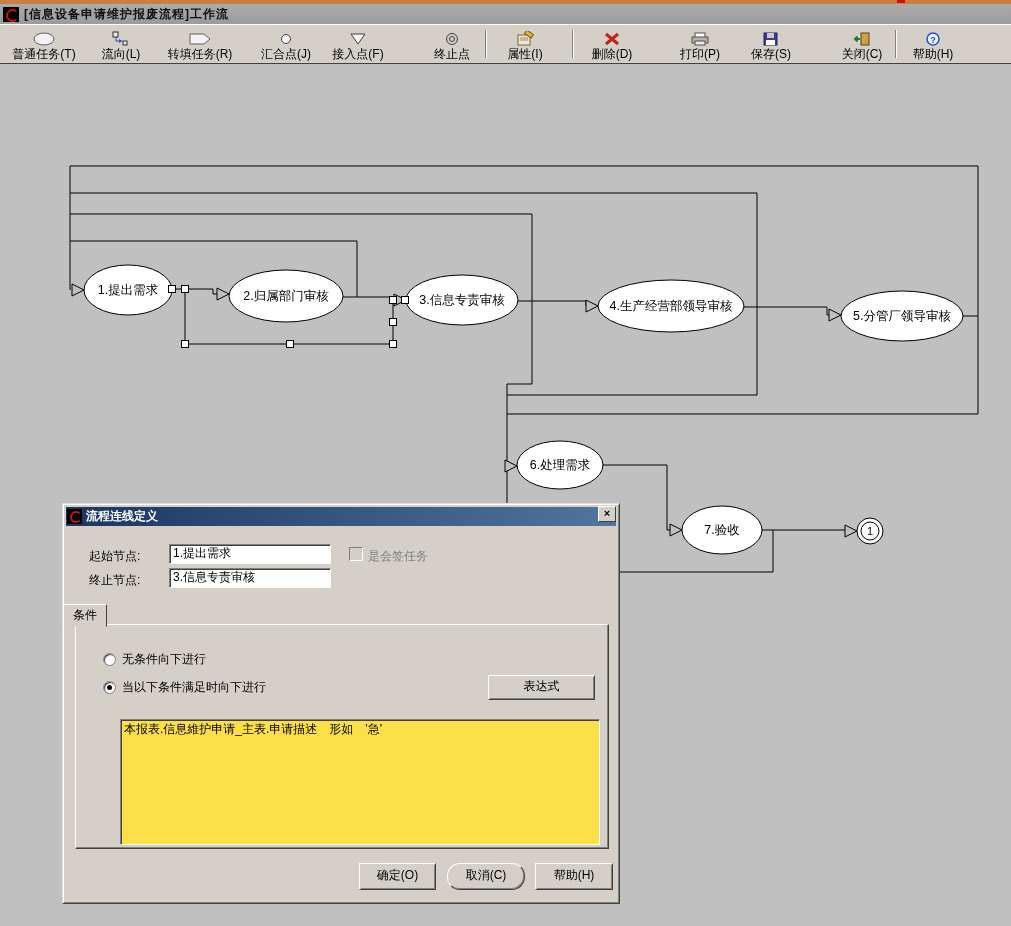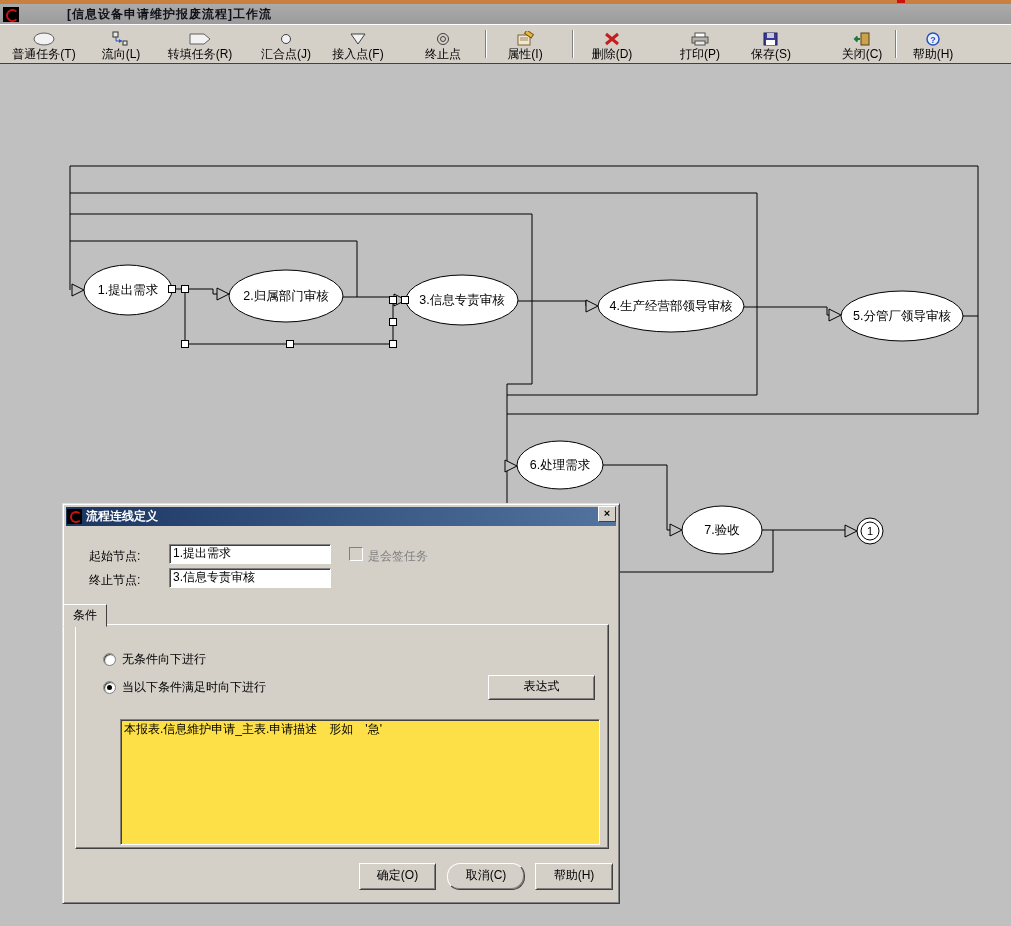"[信息设备申请维护报废流程]工作流" #titlebar .ttl { margin-left: none -> 5px; padding-left: 48px -> none }
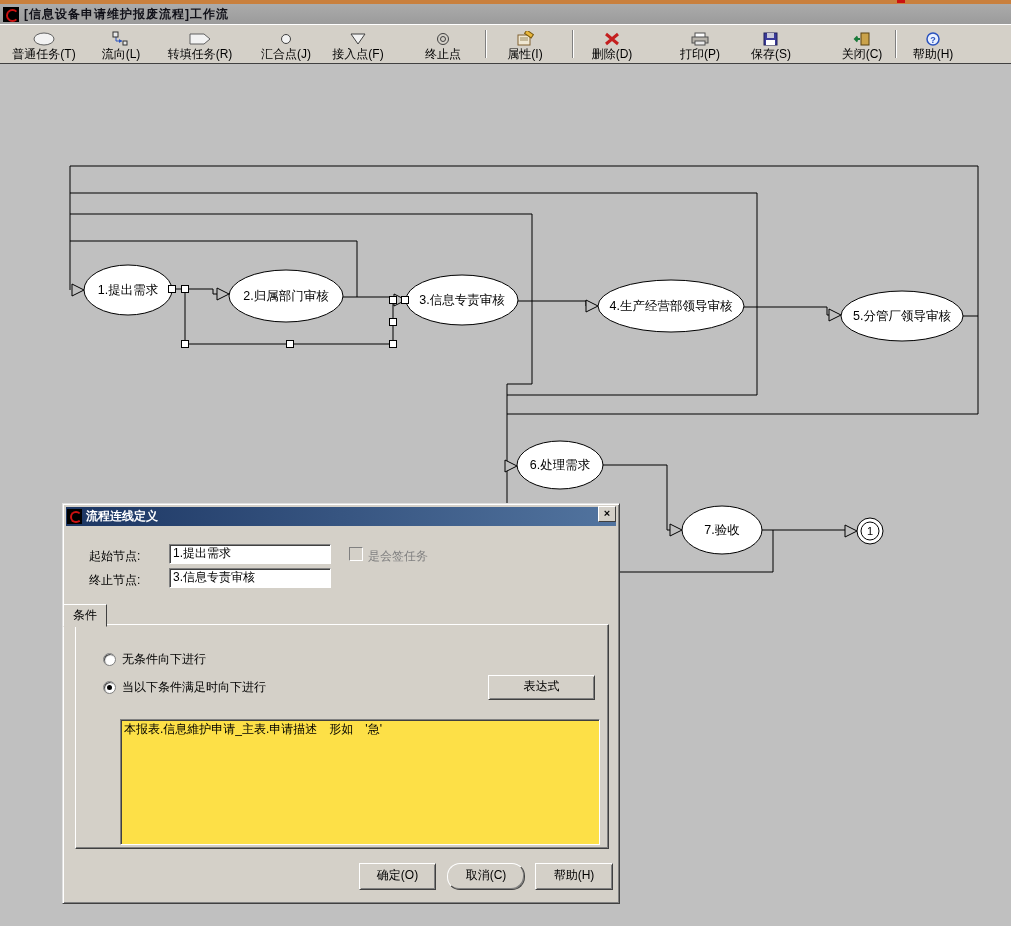"终止点" div.tbtn { left: 399px -> 408px }
